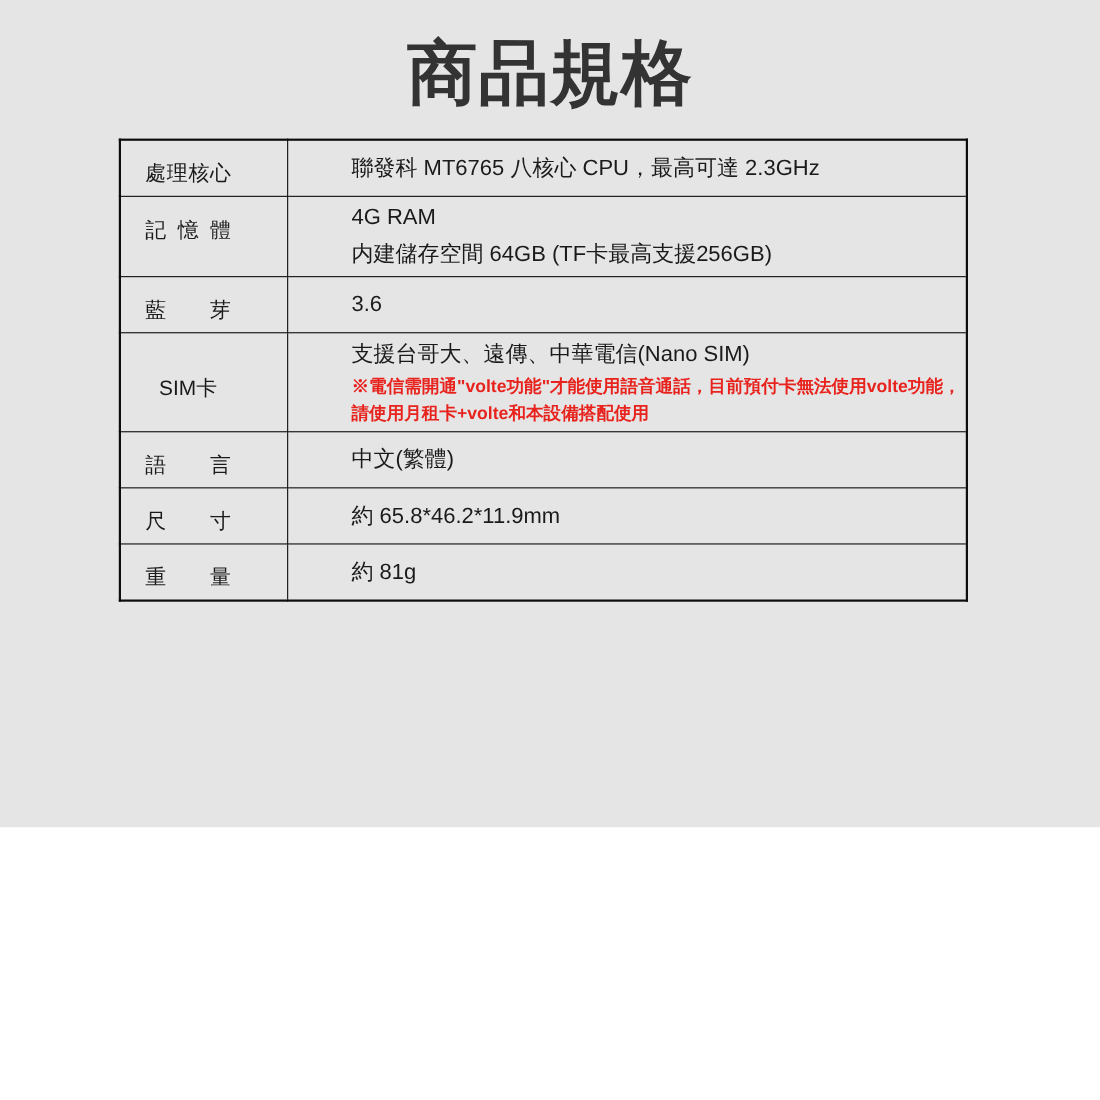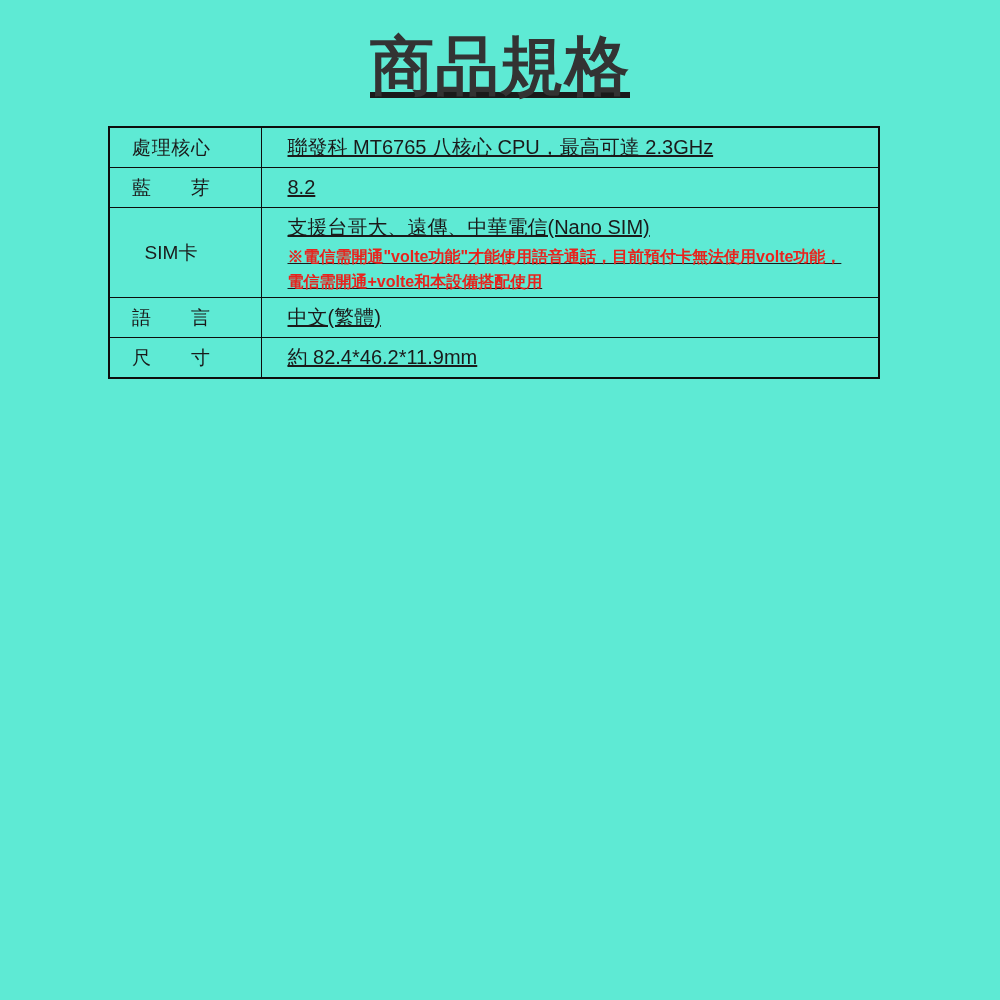"商品規格" .page { background: #5eead4 -> #e5e5e5; height: 1000px -> 752px; text-decoration: underline -> none }
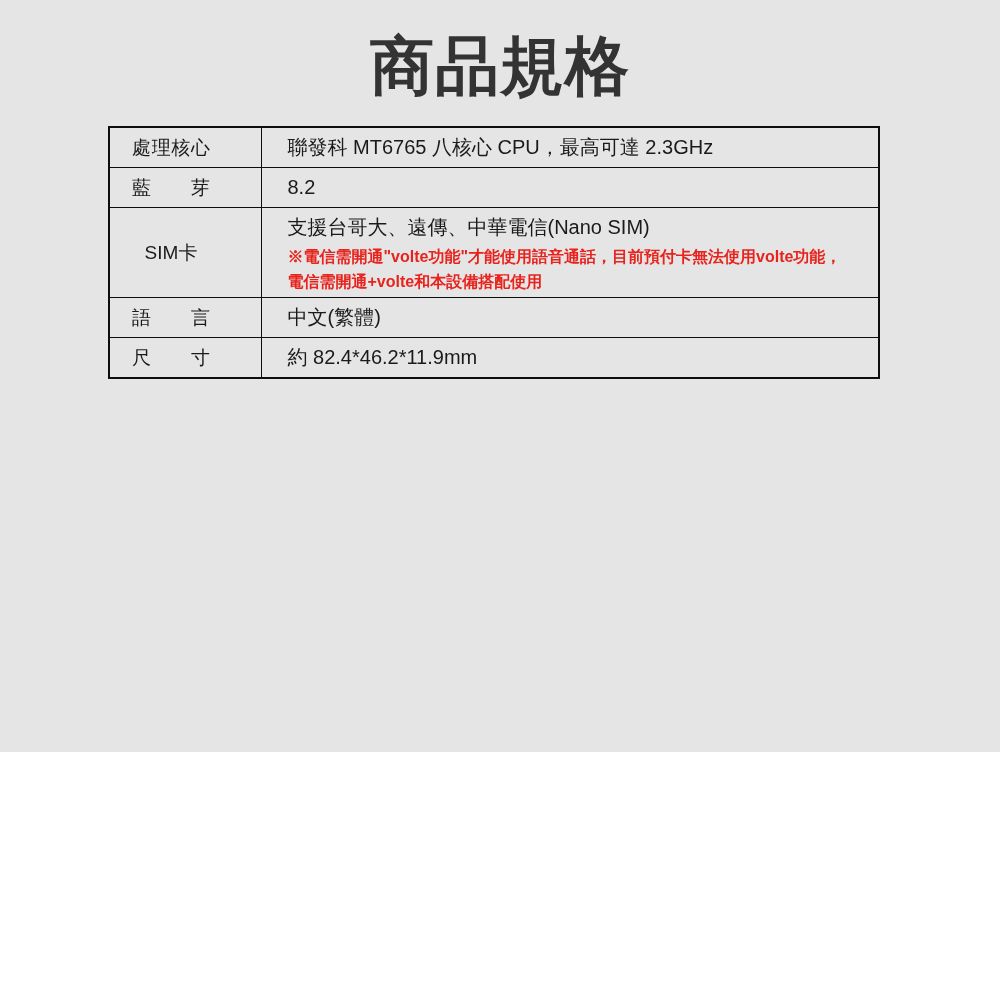"處理核心" .label-cell { padding: 3px 0 3px 22px -> 14px 0 3px 22px }
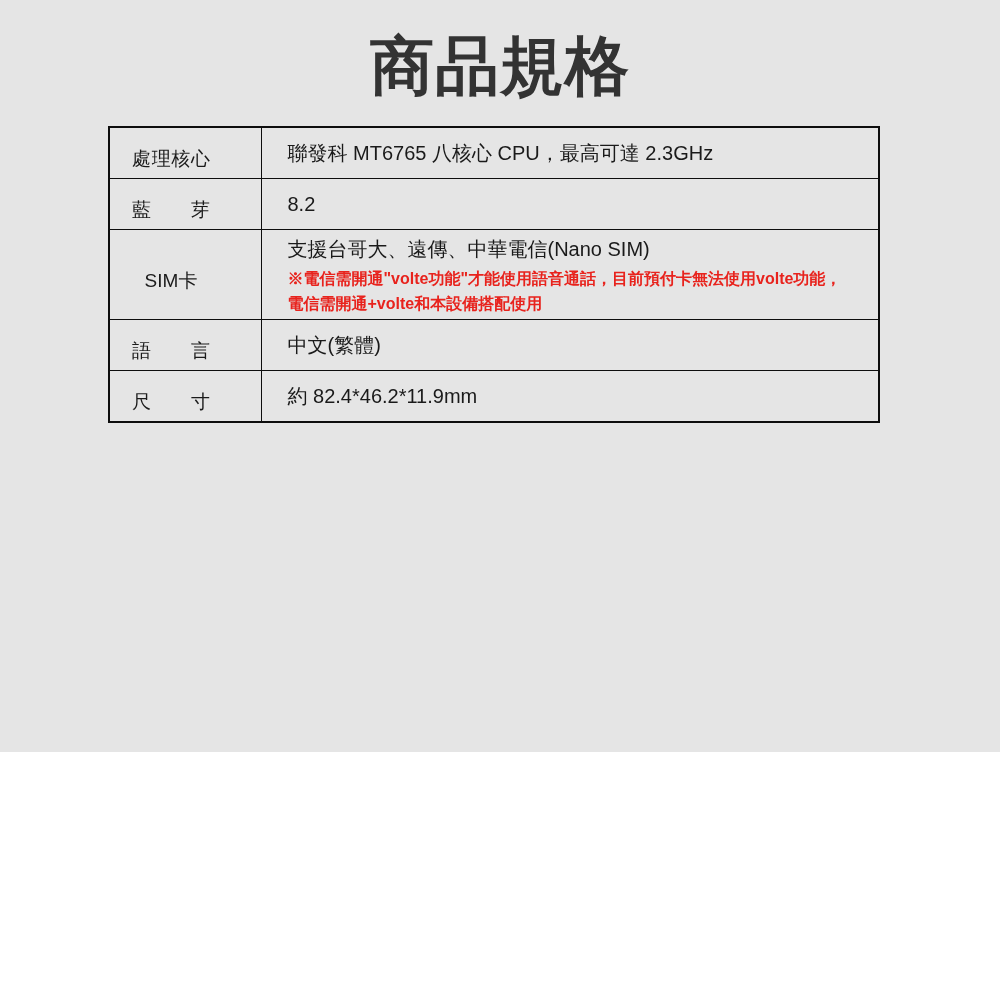"聯發科 MT6765 八核心 CPU，最高可達 2.3GHz" .line { margin-left: none -> 32px }
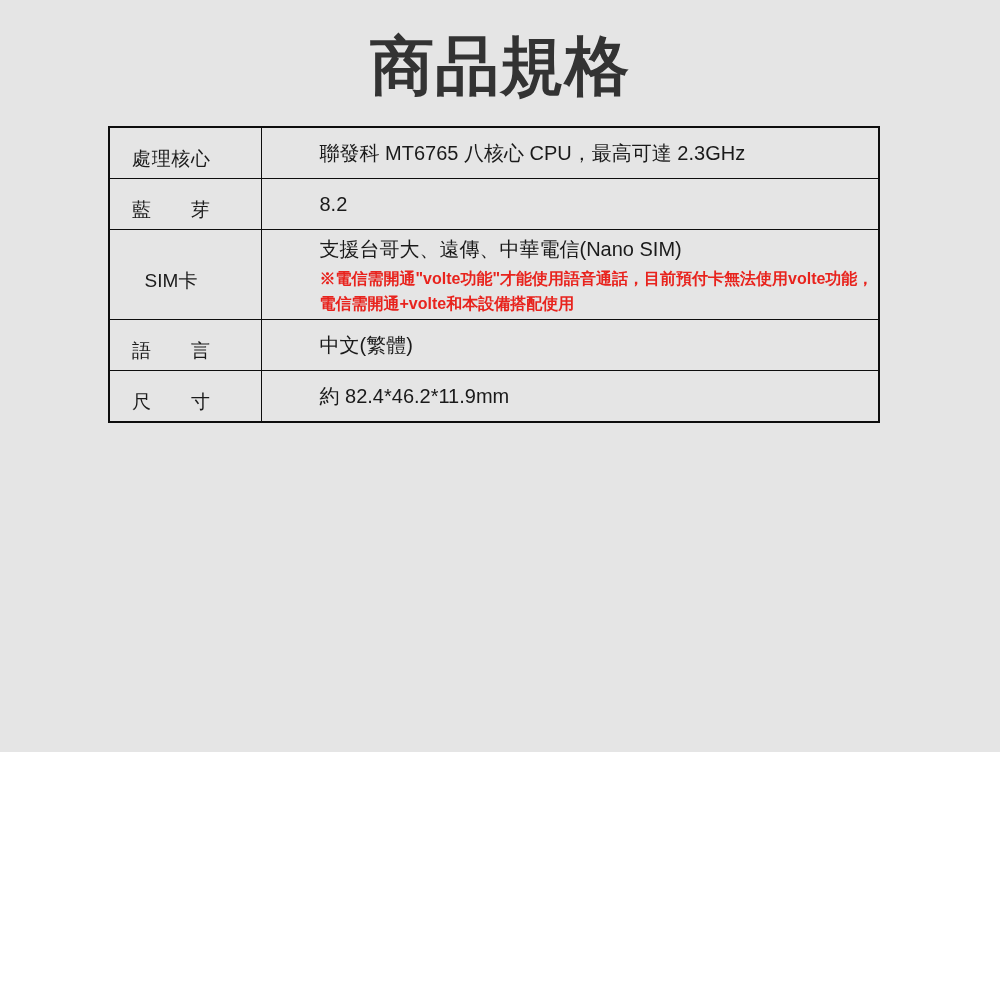"記憶體" tr { html: none -> <tr> <td> <span>記憶體</span> </td> <td> <div>4G RAM</div> <div>内建儲存空間 64GB (TF卡最高支援256GB)</div> </td> </tr> }
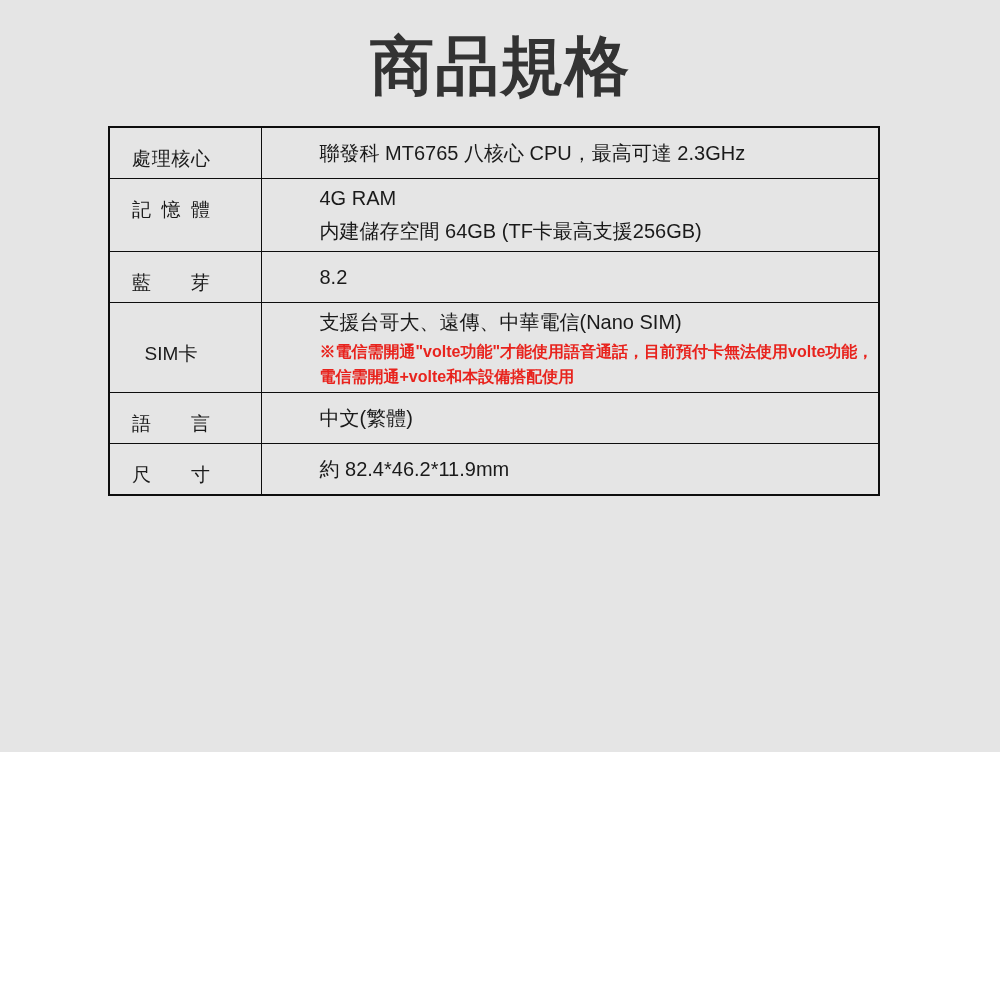"8.2" div.line { text: 8.2 -> 3.6 }
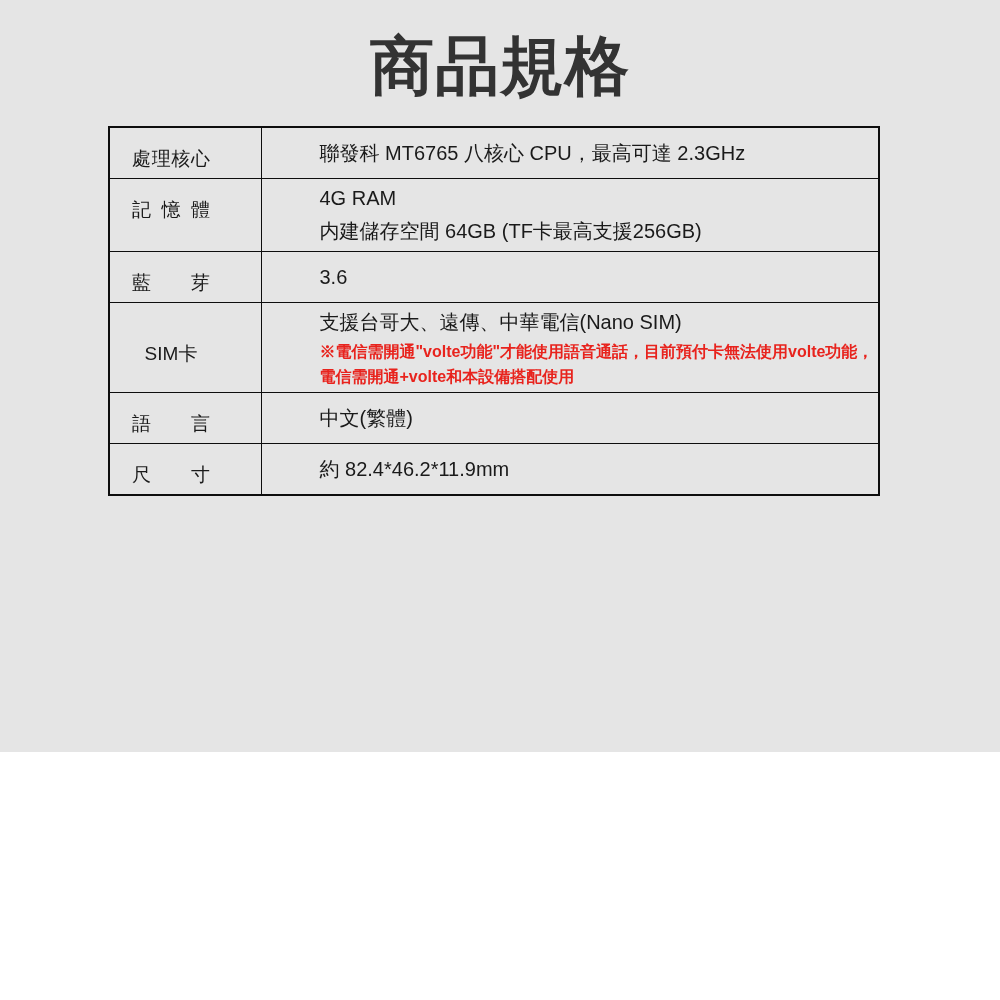"電信需開通+volte和本設備搭配使用" div.line { text: 電信需開通+volte -> 請使用月租卡+volte }
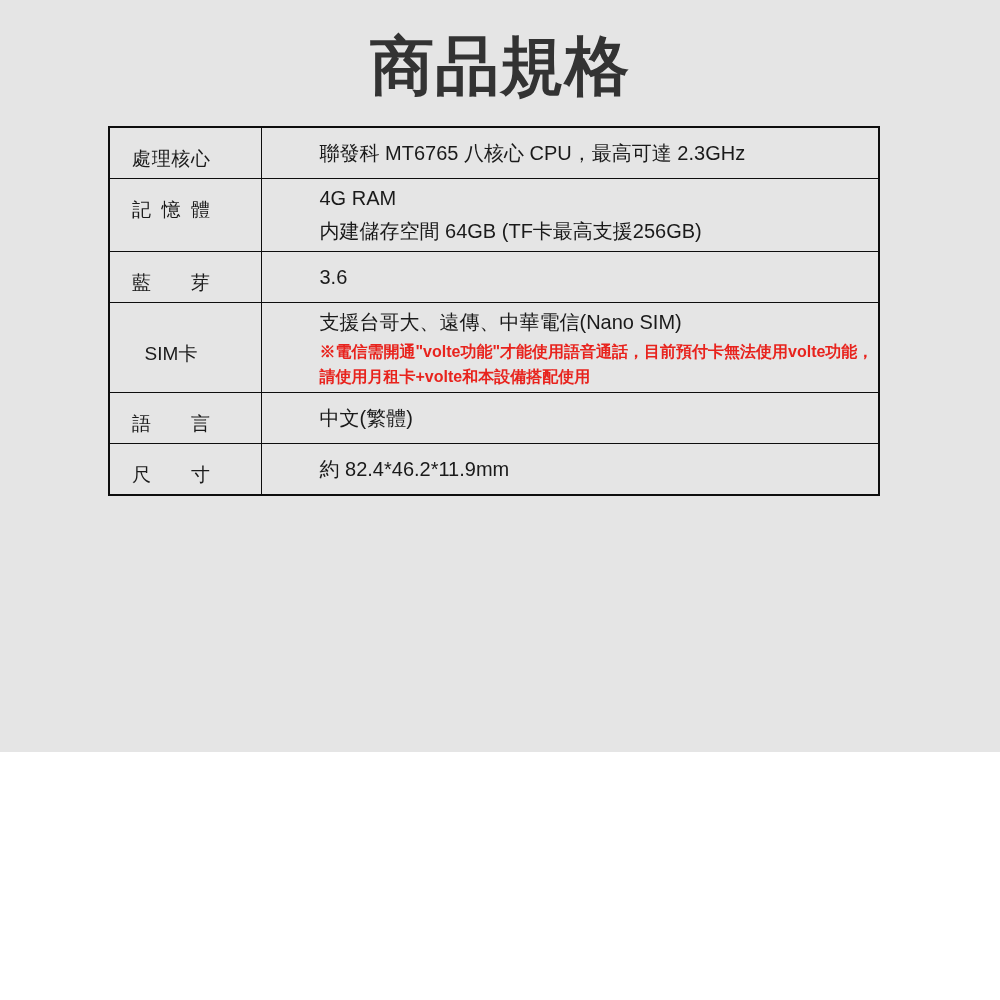"約 82.4*46.2*11.9mm" div.line { text: 82.4 -> 65.8 }
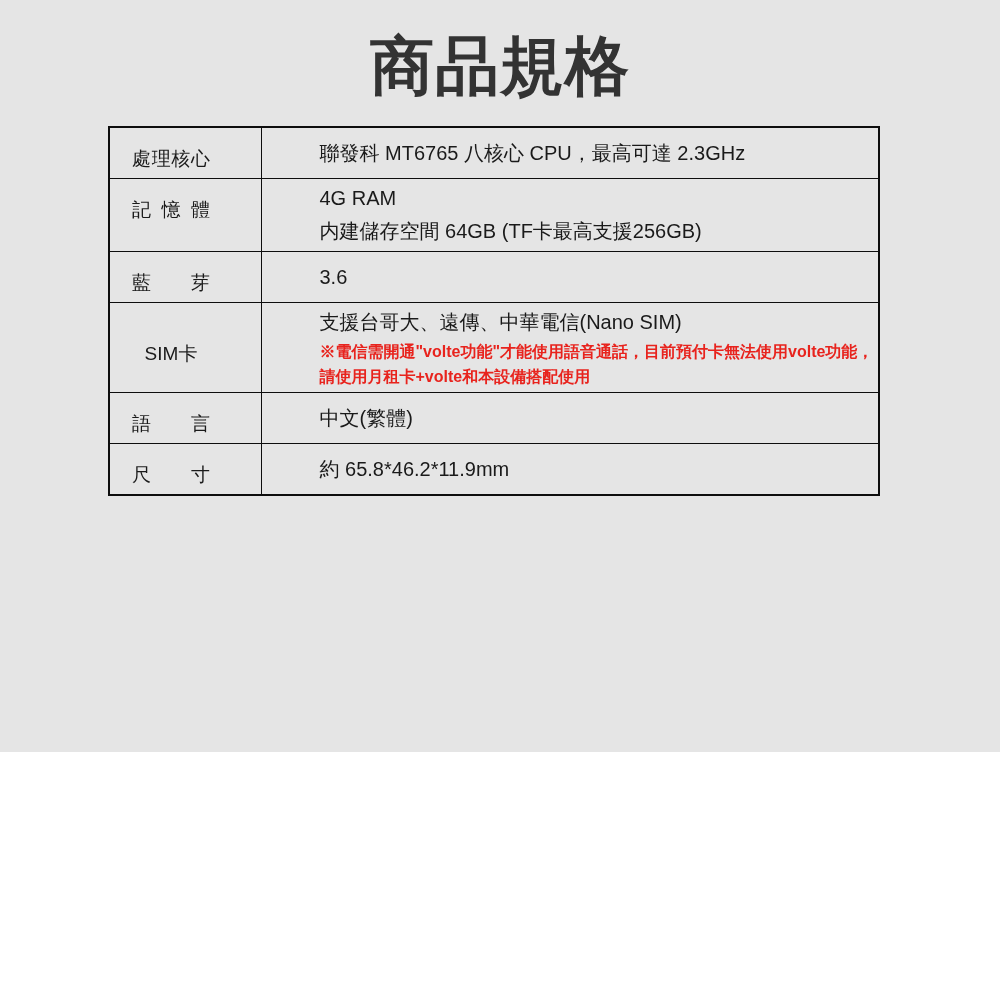"重量" tr { html: none -> <tr> <td> <span>重量</span> </td> <td> <div>約 81g</div> </td> </tr> }
